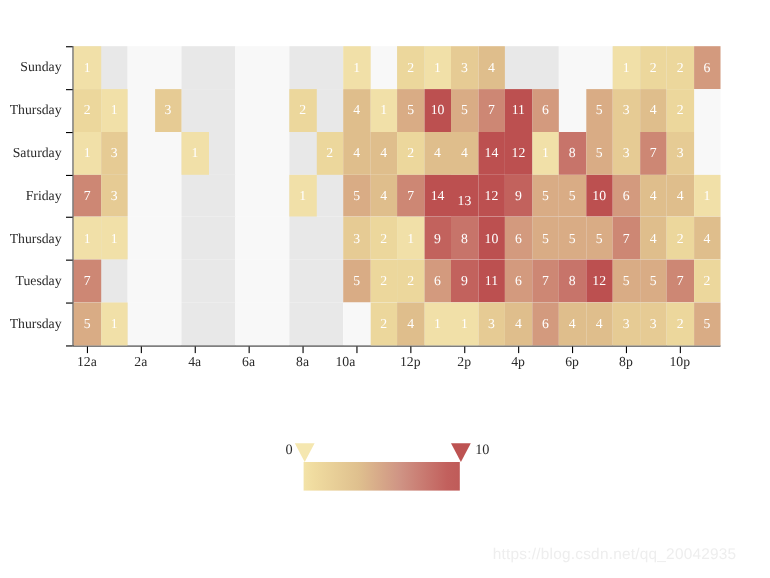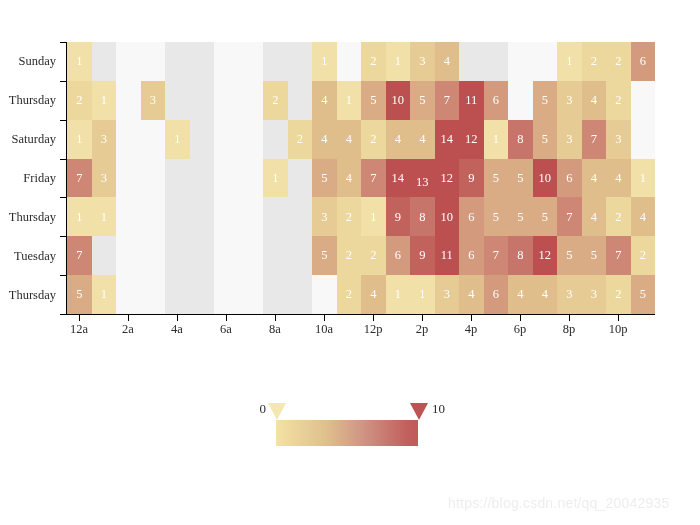"10a" div.xlabel { left: 324px -> 314px }
